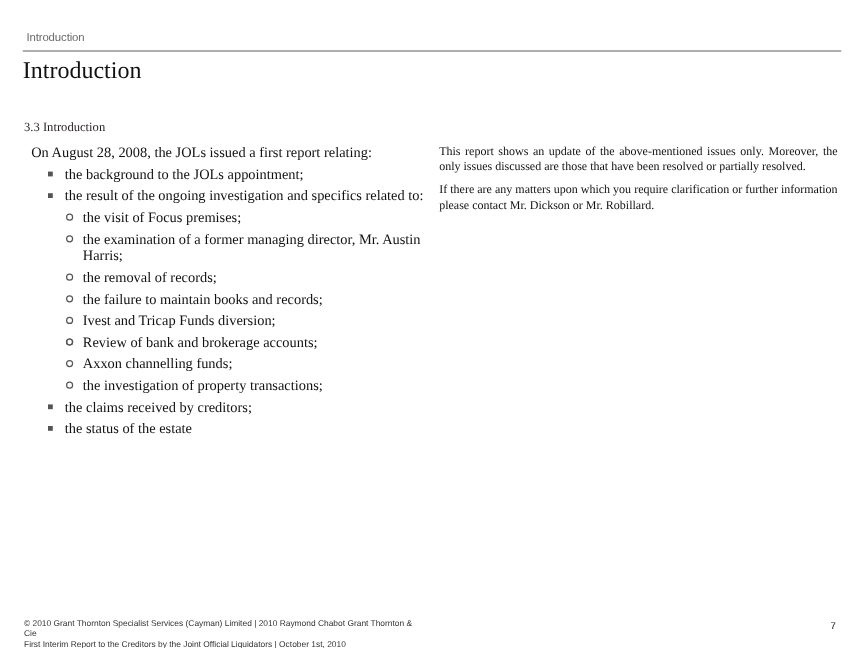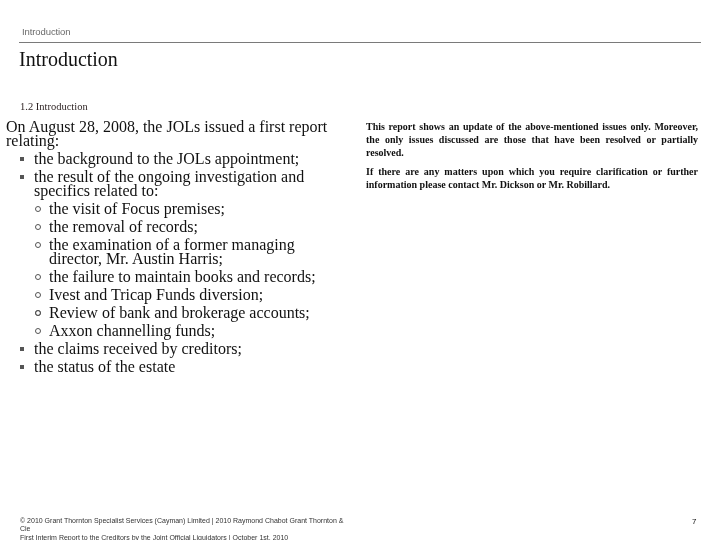"1.2 Introduction" div.section-heading { text: 1.2 -> 3.3 }
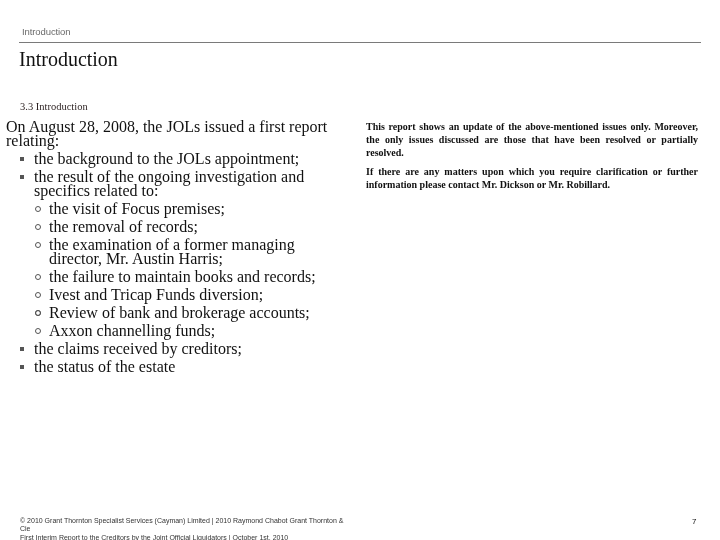"On August 28, 2008, the" .left-col { font-size: 16px -> 12px; left: 6px -> 26px }
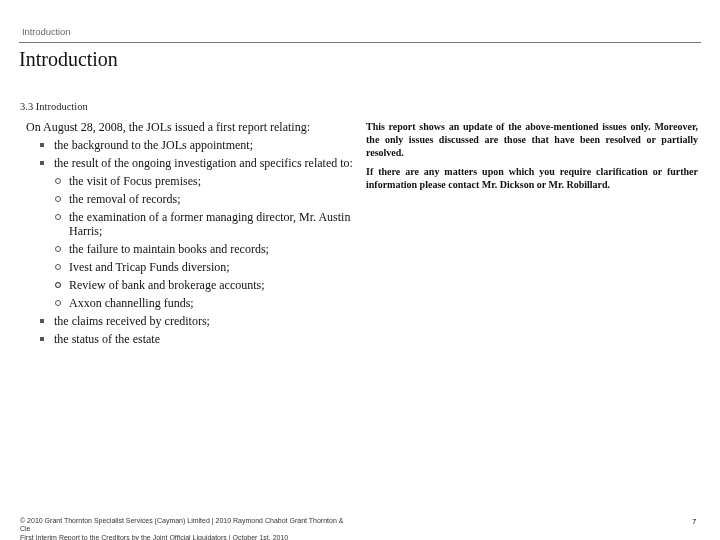"This report shows an update" .right-col p { font-weight: bold -> none }
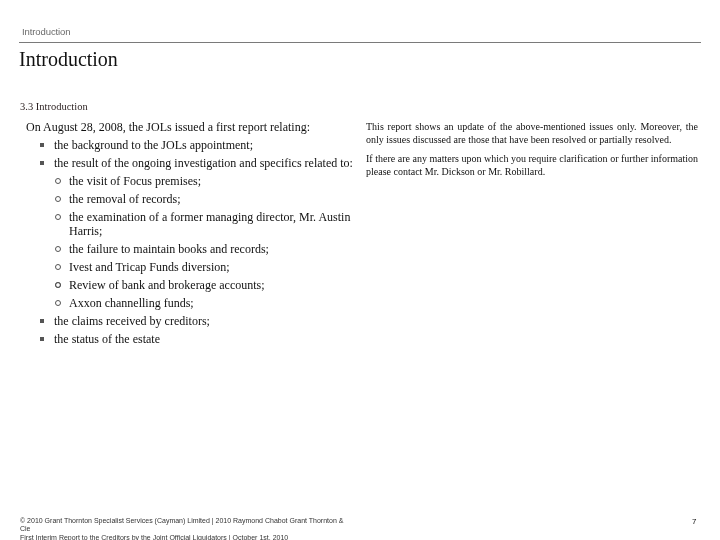"the removal of records;" li { order: before "the examination of a former" -> after "the examination of a former" }
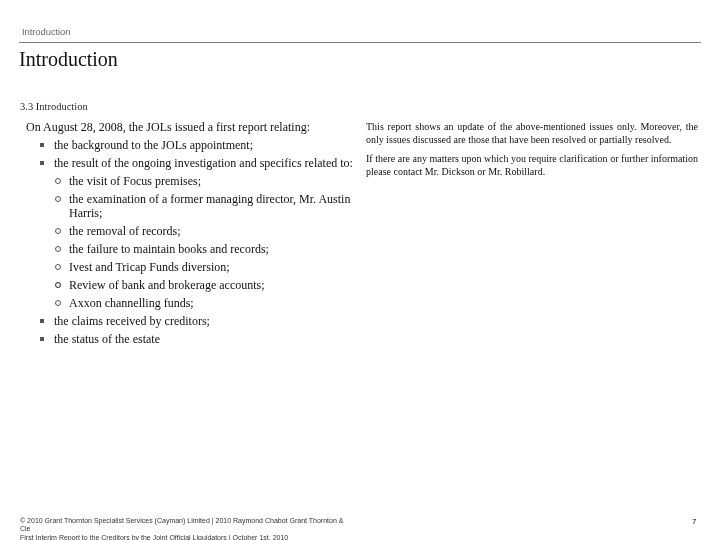"the investigation of property" li { html: none -> <li> <span></span> <span>the investigation of property transactions;</span> </li> }
